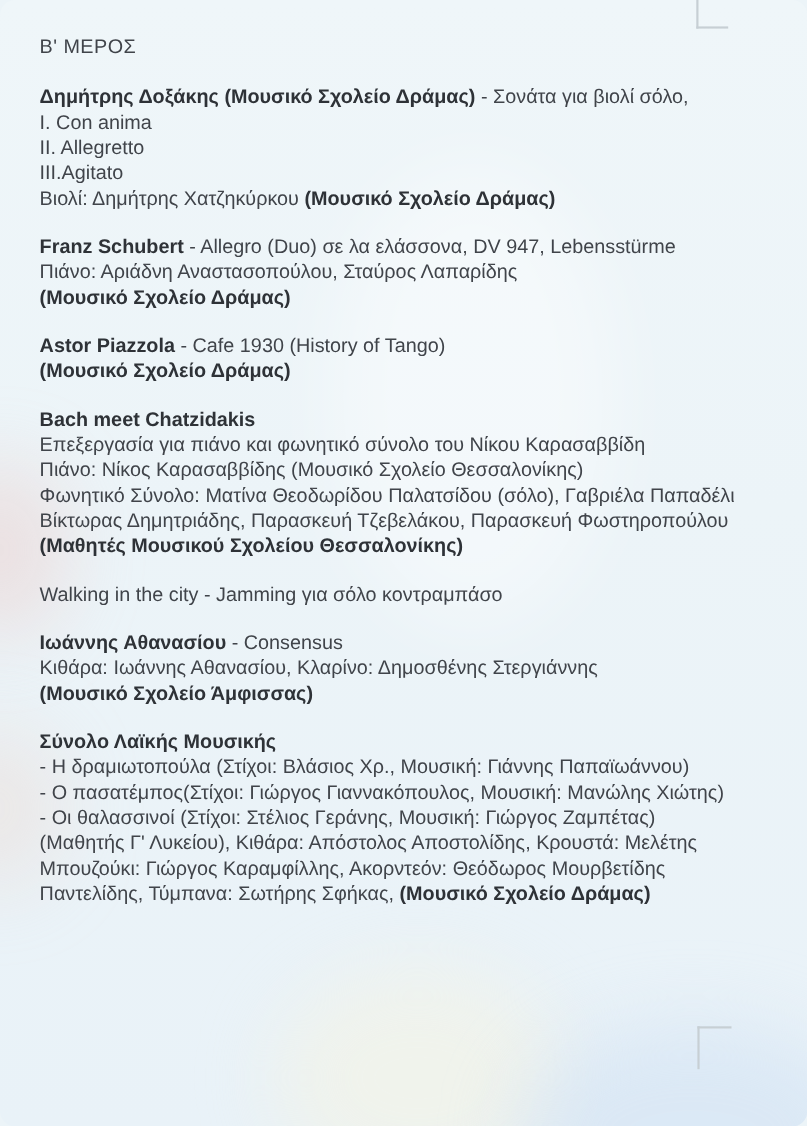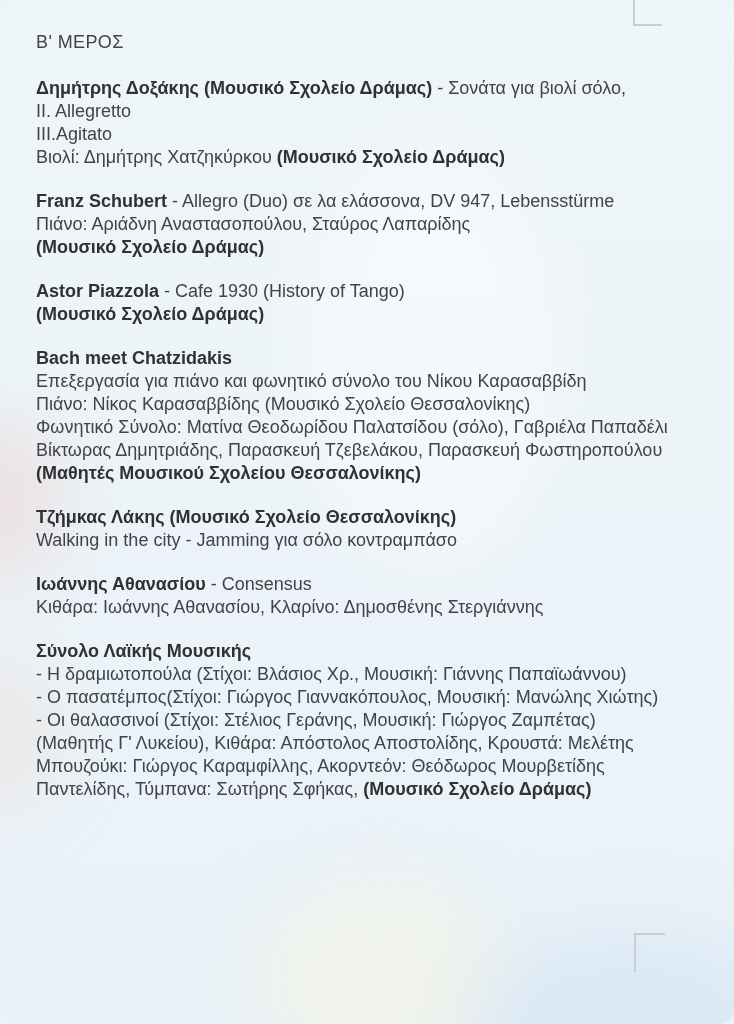"I. Con anima" div.line { html: none -> <div><span>I. Con anima</span></div> }
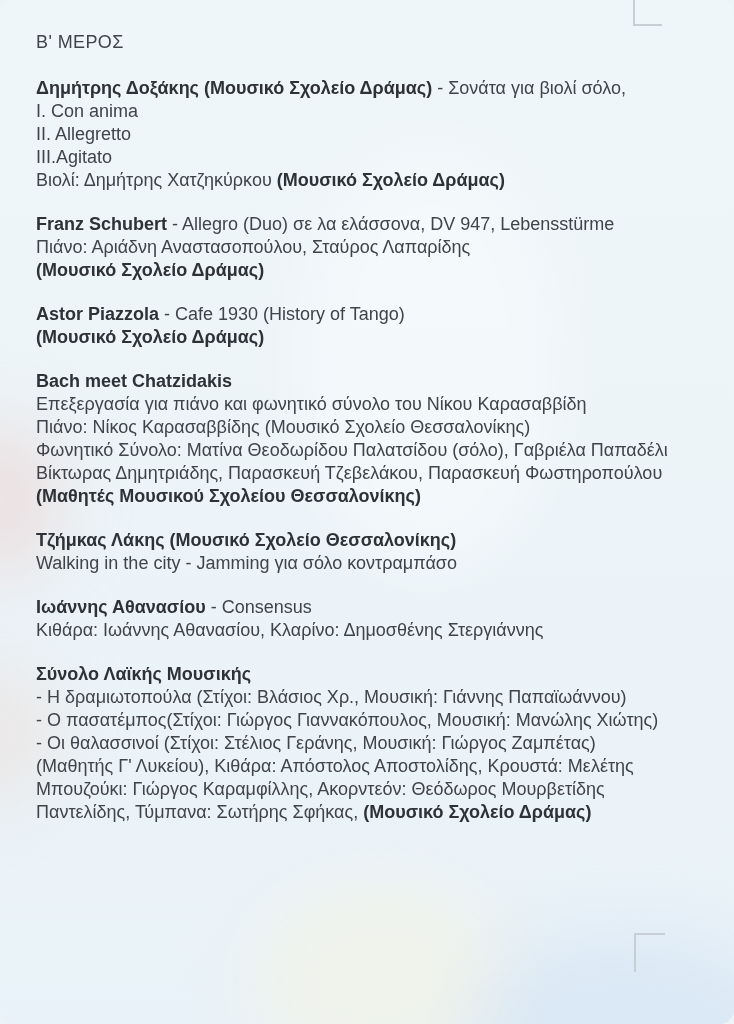"Τζήμκας Λάκης (Μουσικό Σχολείο" div.line { html: <div><span>Τζήμκας Λάκης (Μουσικό Σχολείο Θεσσαλονίκης)</span></div> -> none }
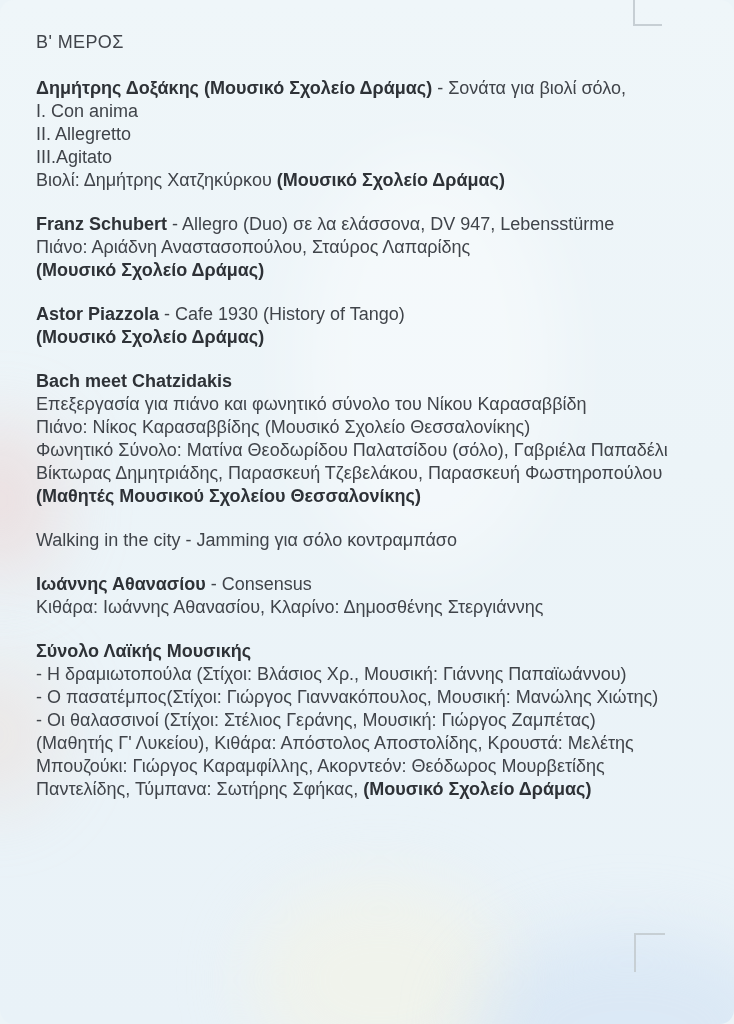"(Μουσικό Σχολείο Άμφισσας)" div.line { html: none -> <div><span>(Μουσικό Σχολείο Άμφισσας)</span></div> }
